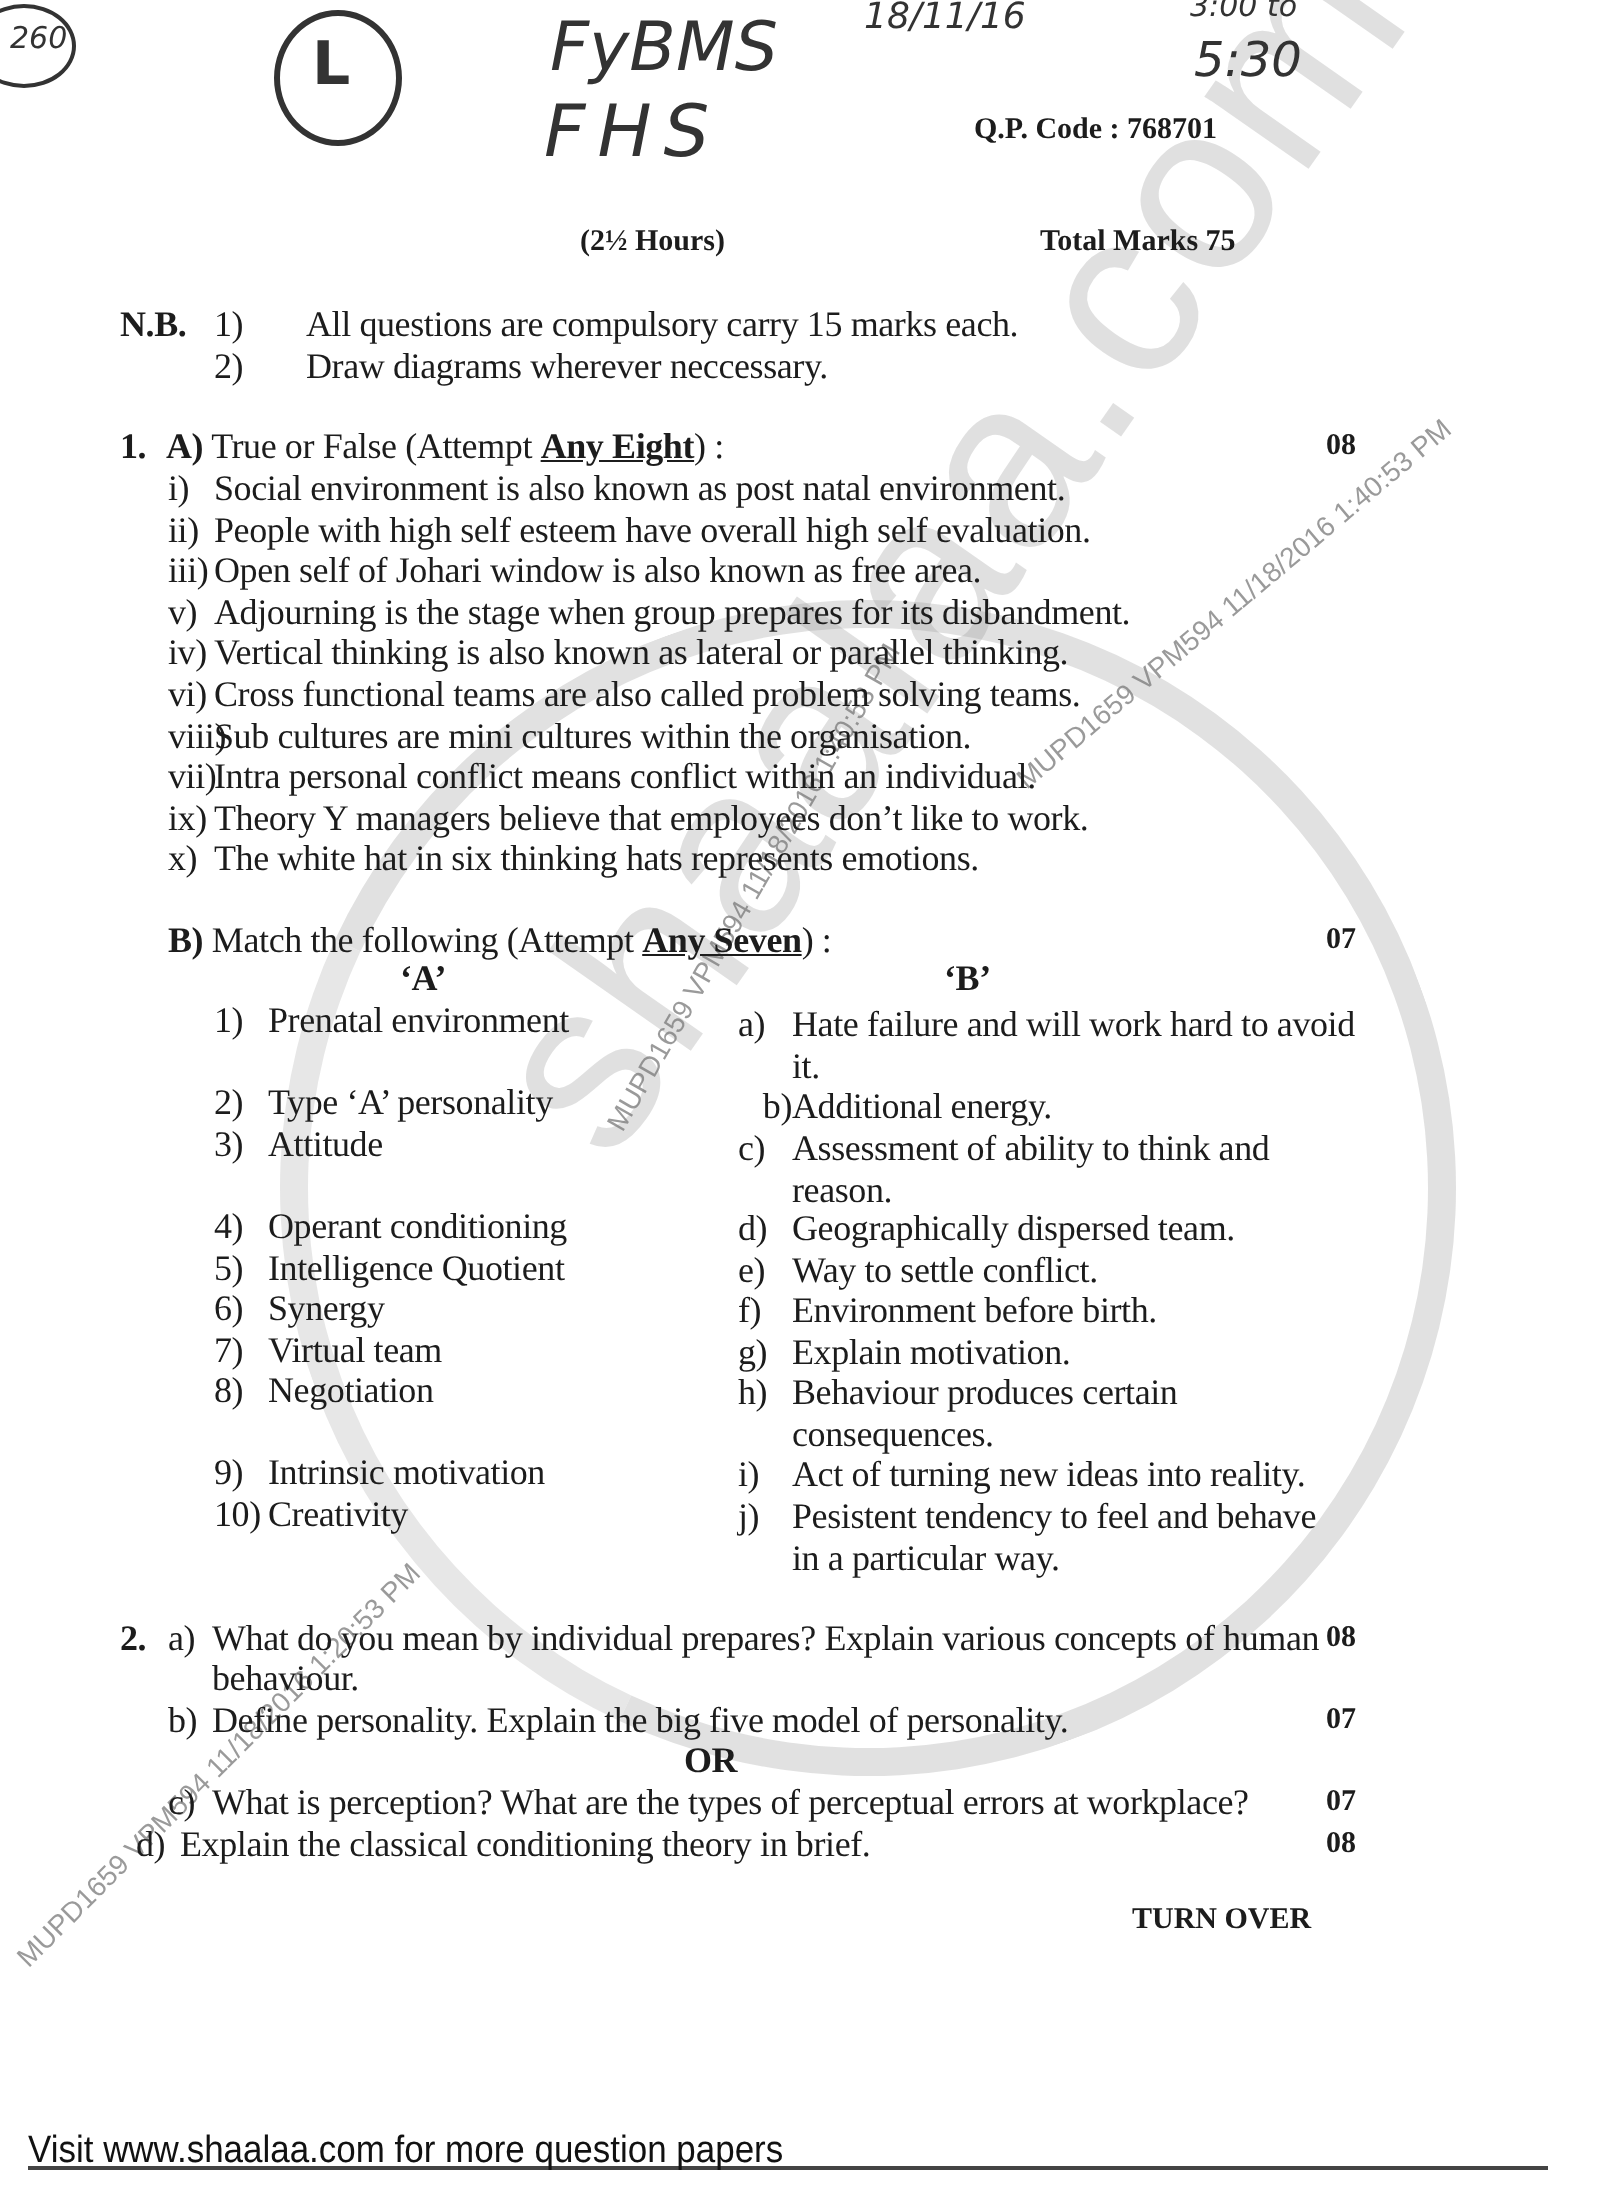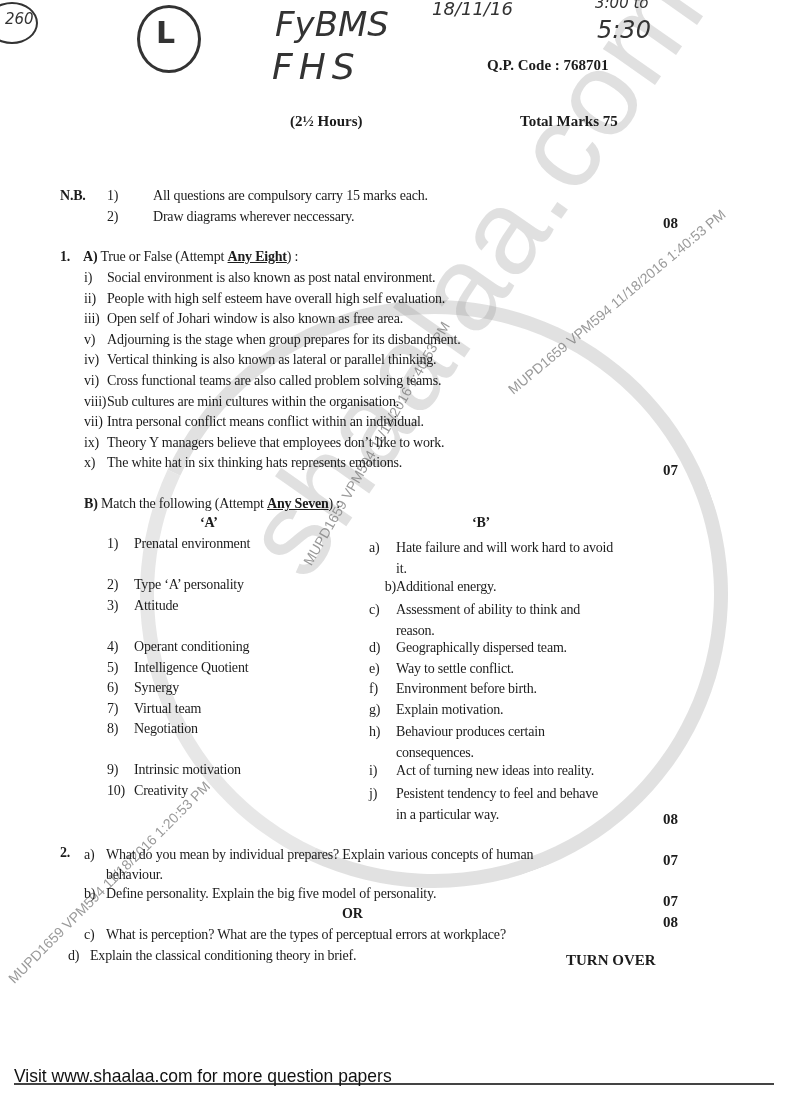"N.B." .t { font-size: 14px -> 18px; margin-top: 36px -> none }
